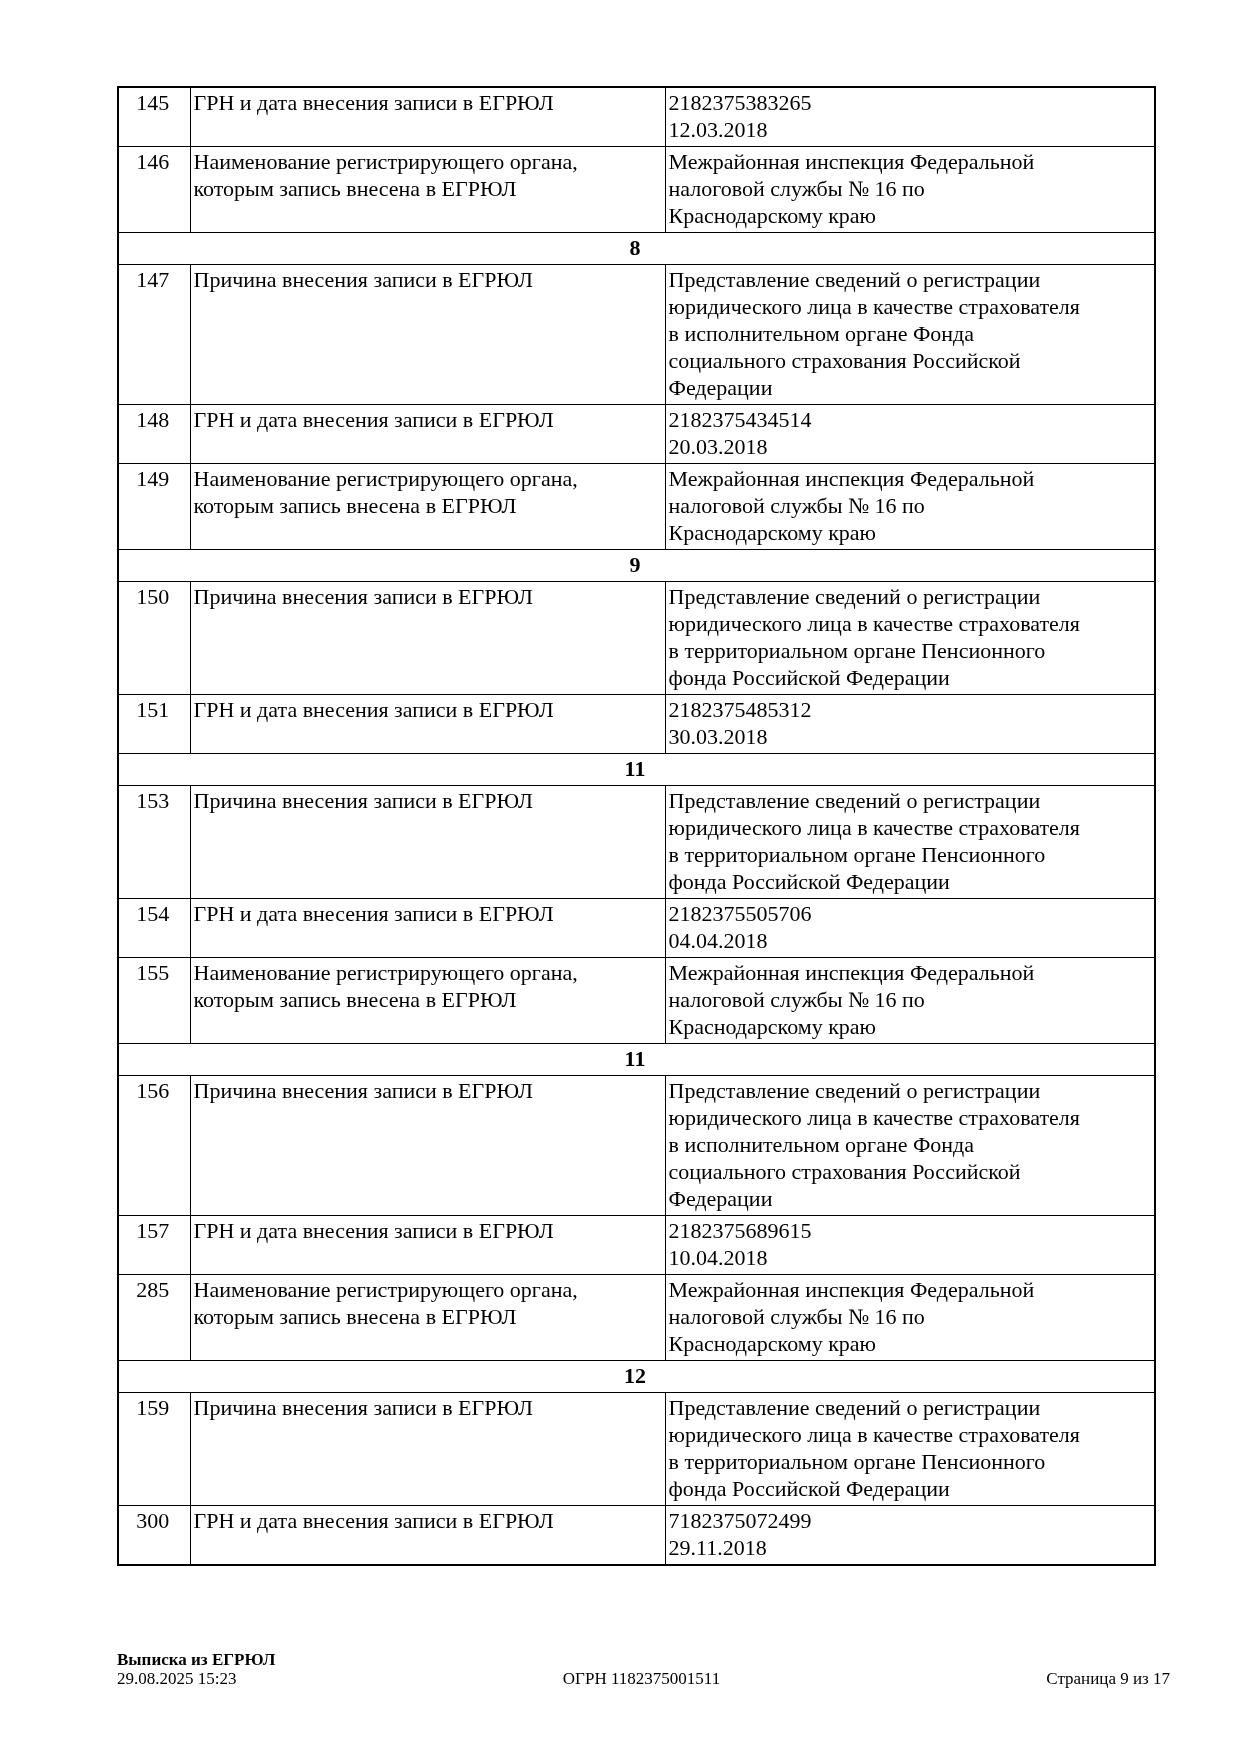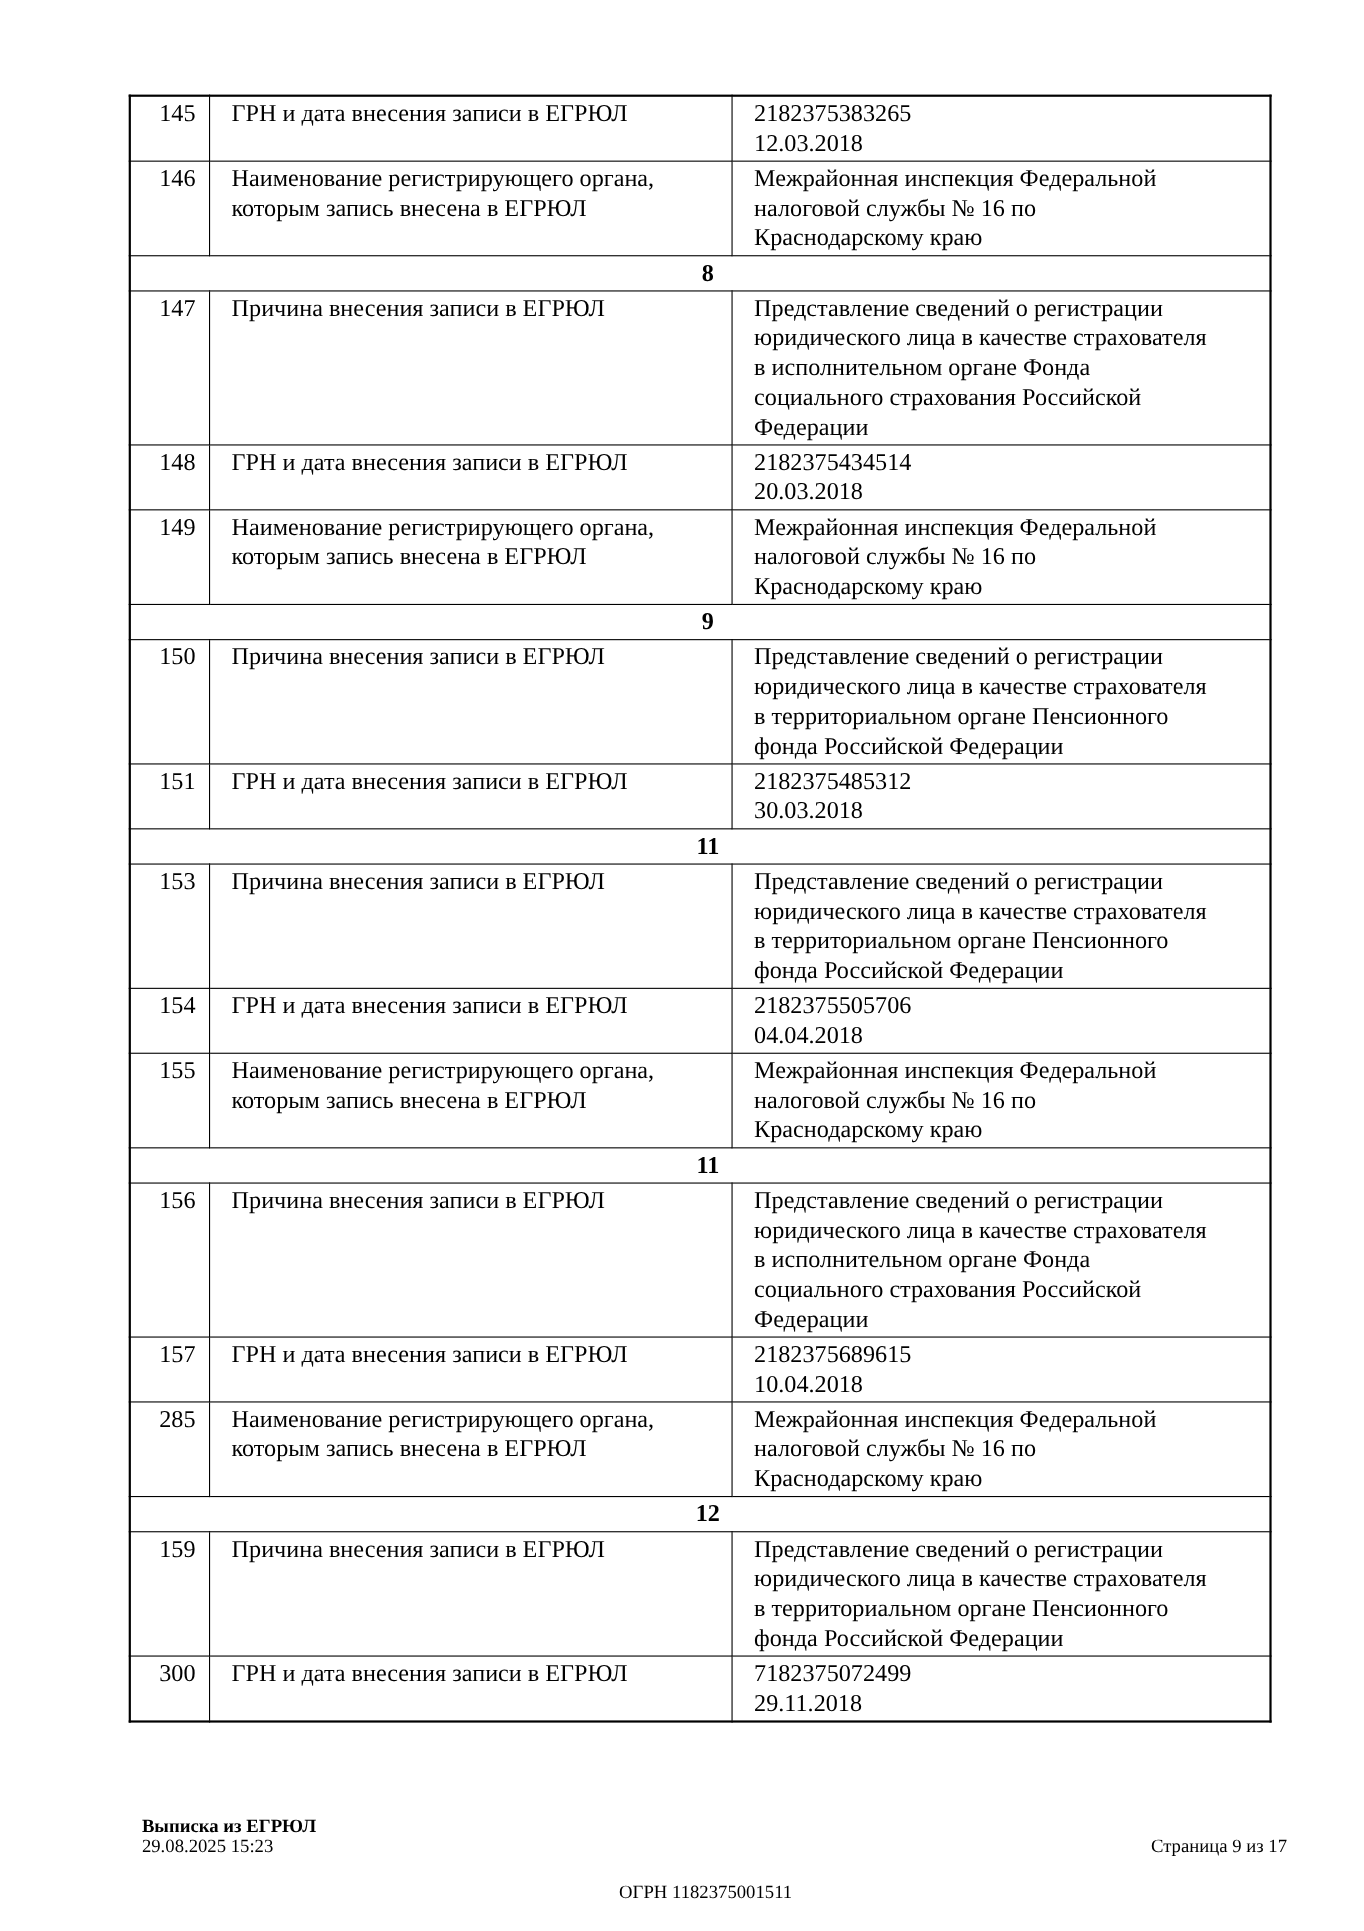"145" table.registry-table td { padding: 1px 6px 3px 20px -> 1px 6px 3px 3px }
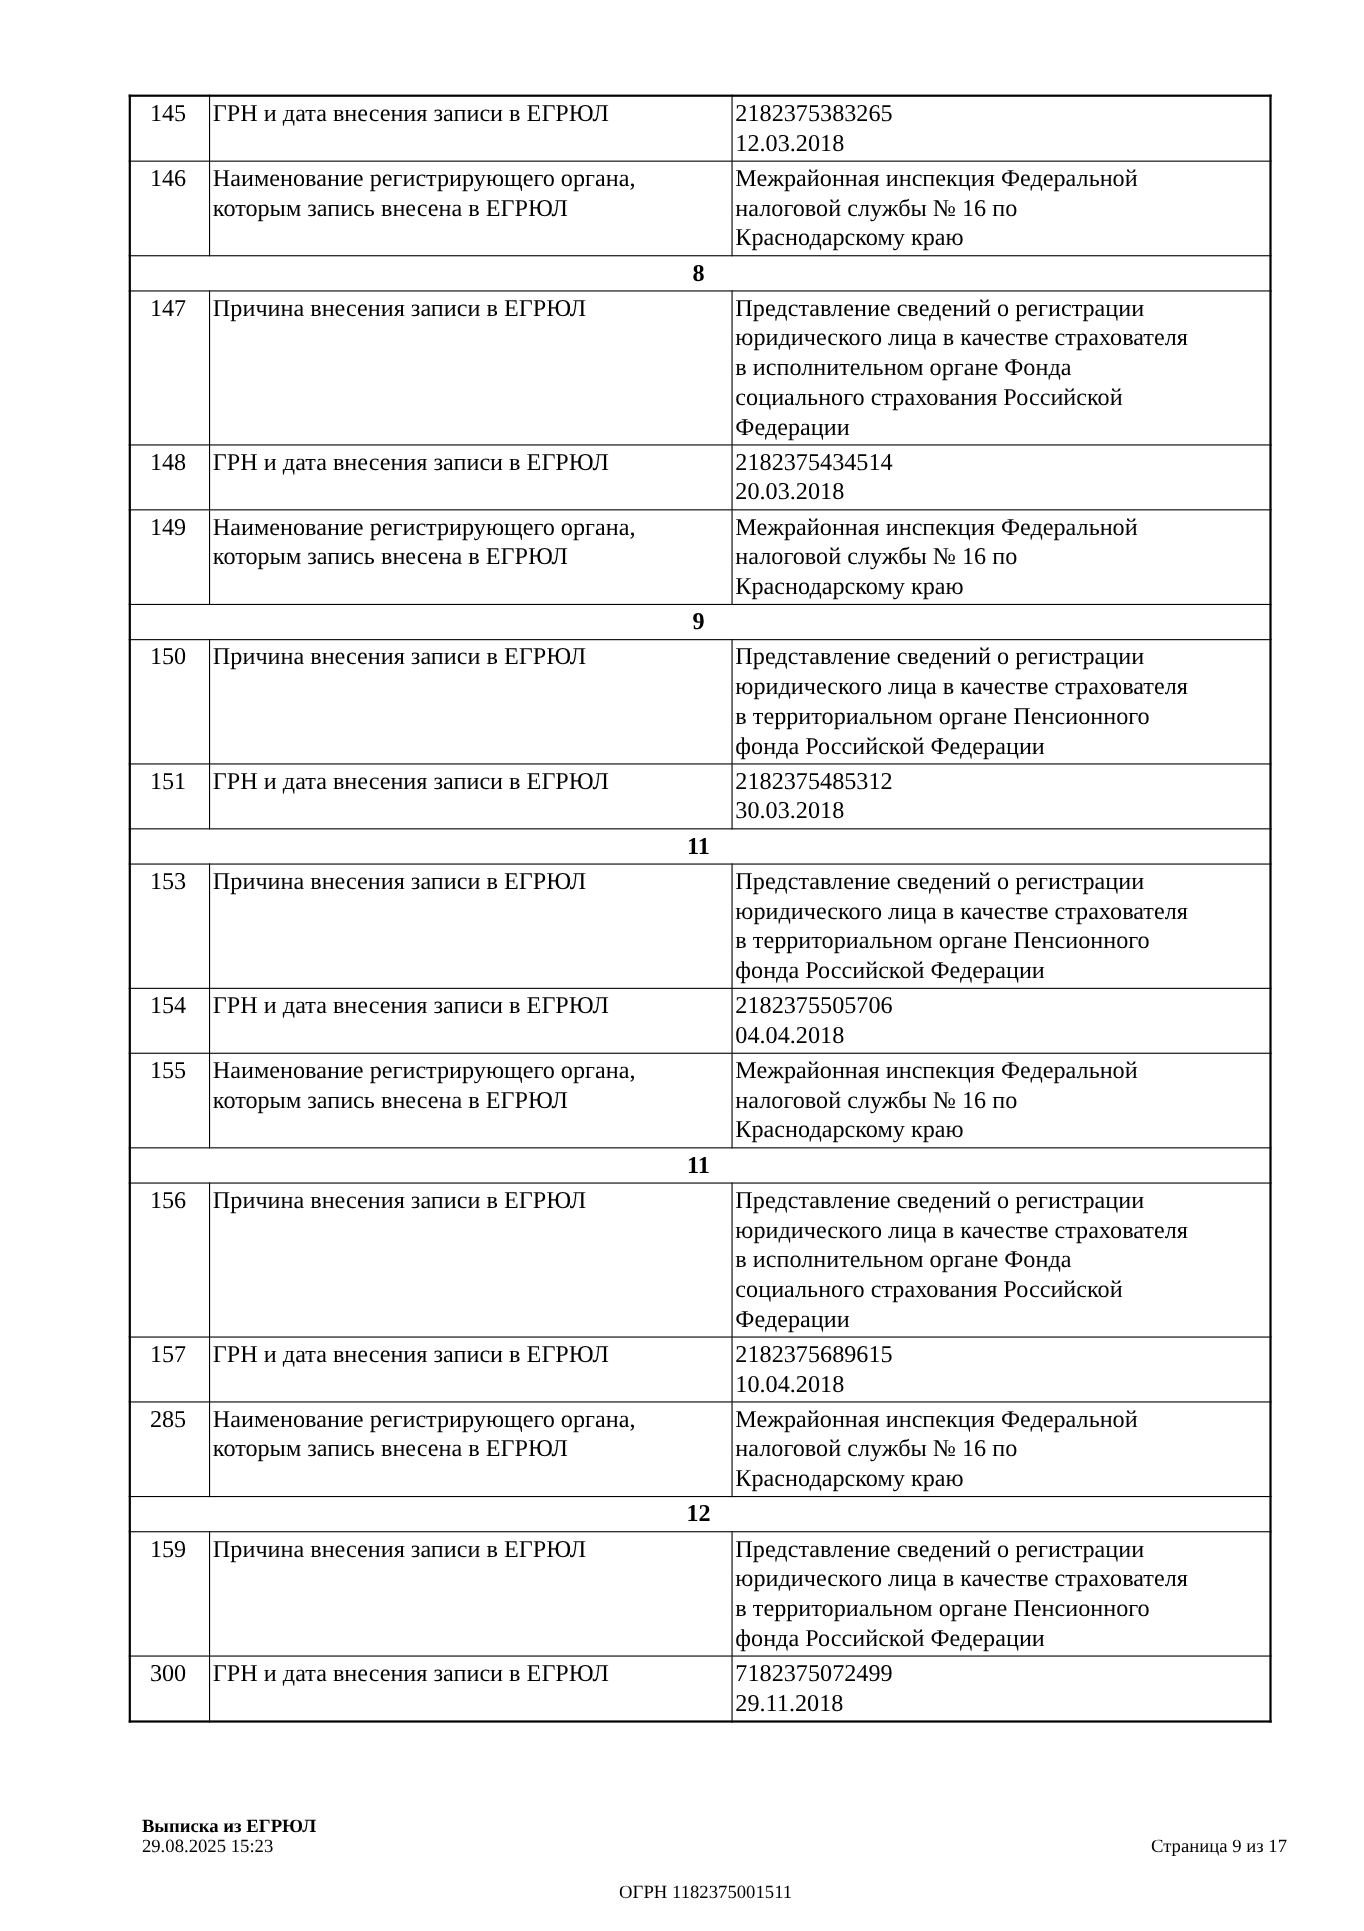"Выписка из ЕГРЮЛ" .footer-left { left: 12px -> 0 }
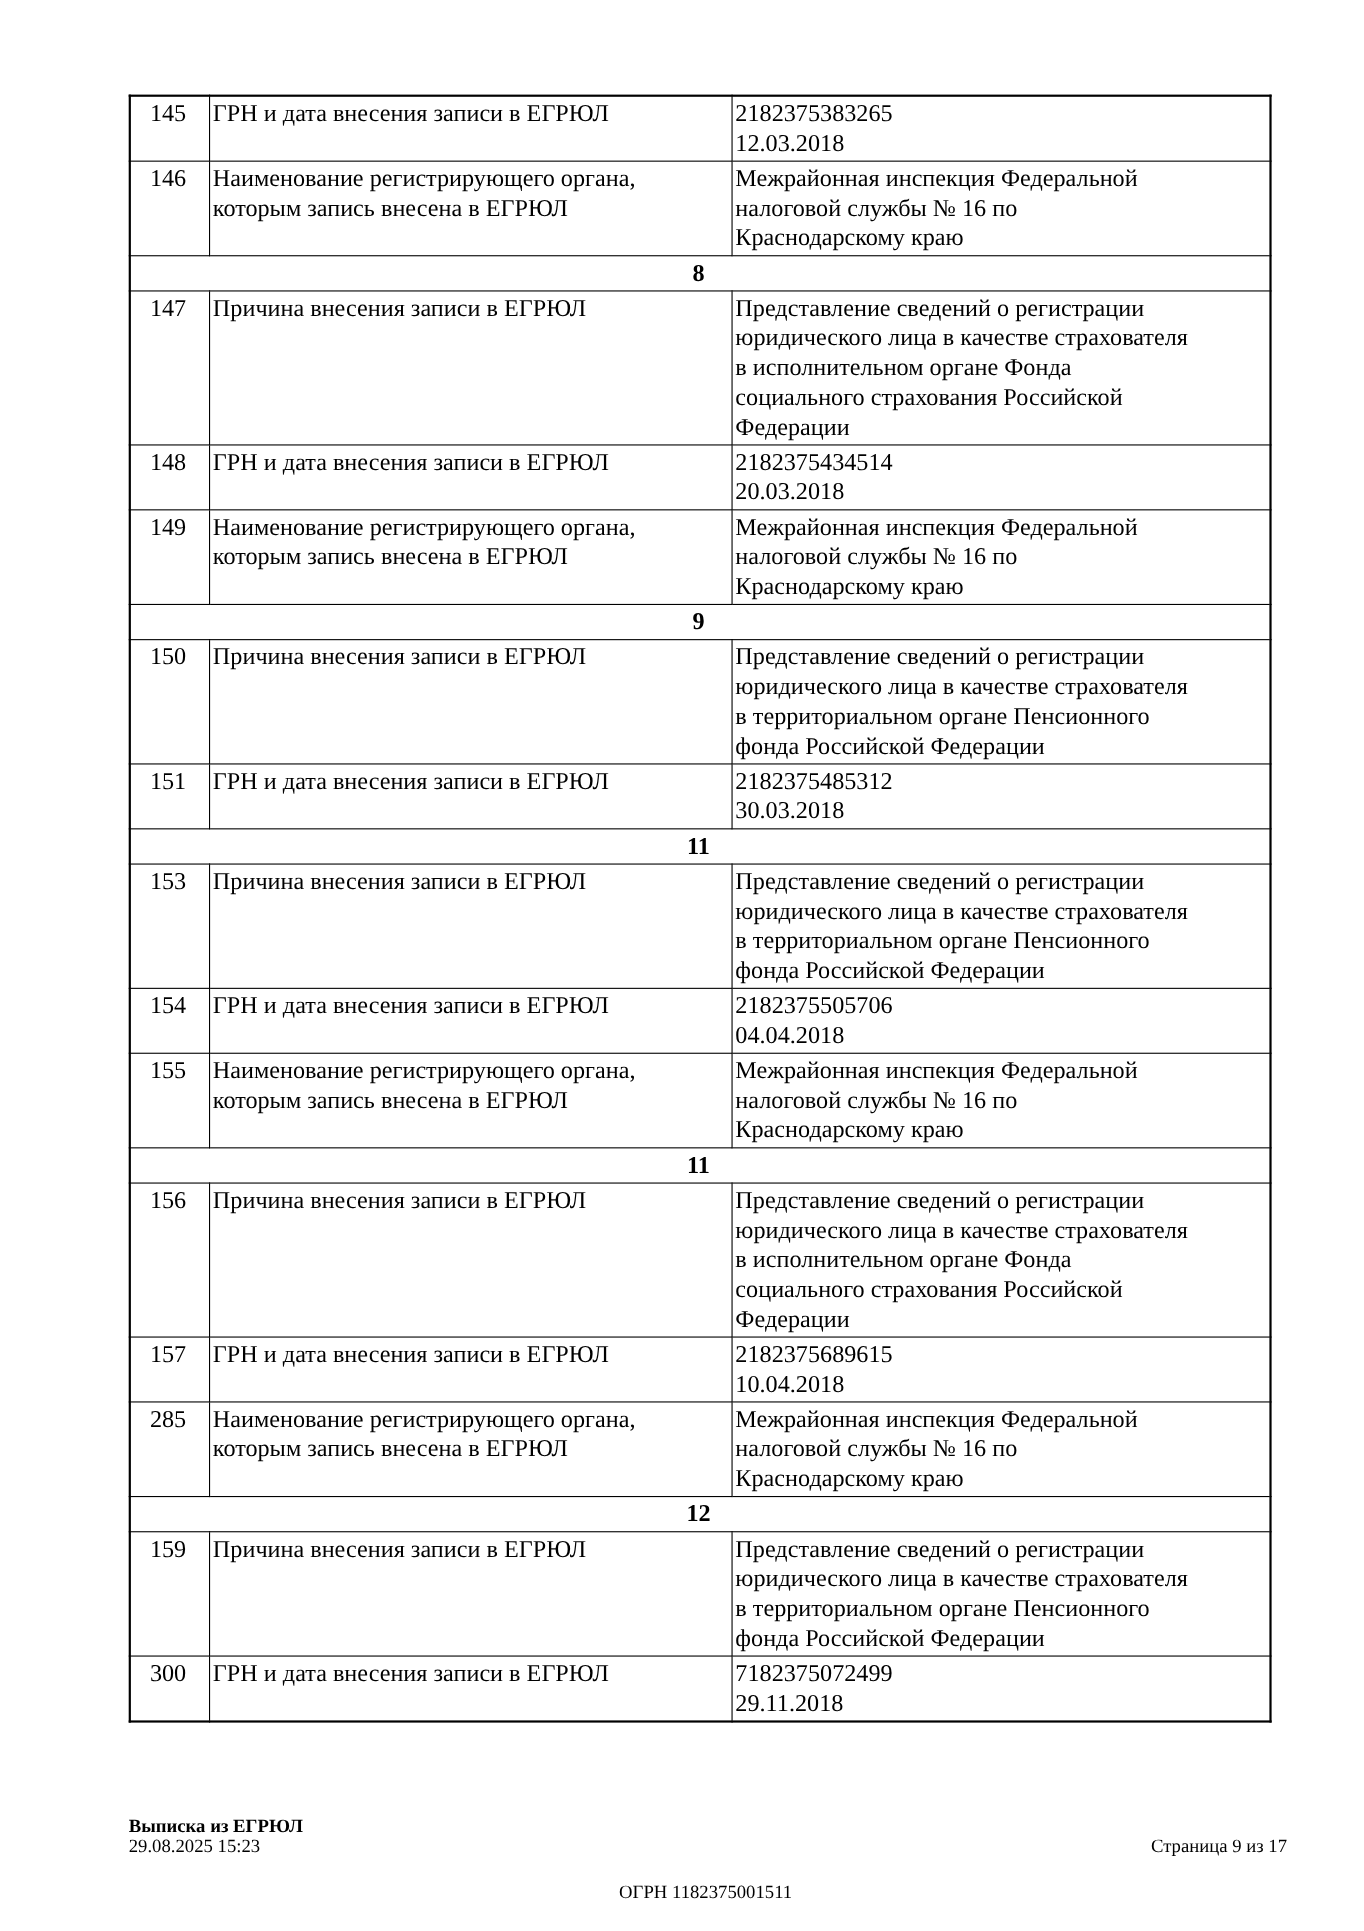"ОГРН 1182375001511" .footer-center { margin-top: 41px -> none }
